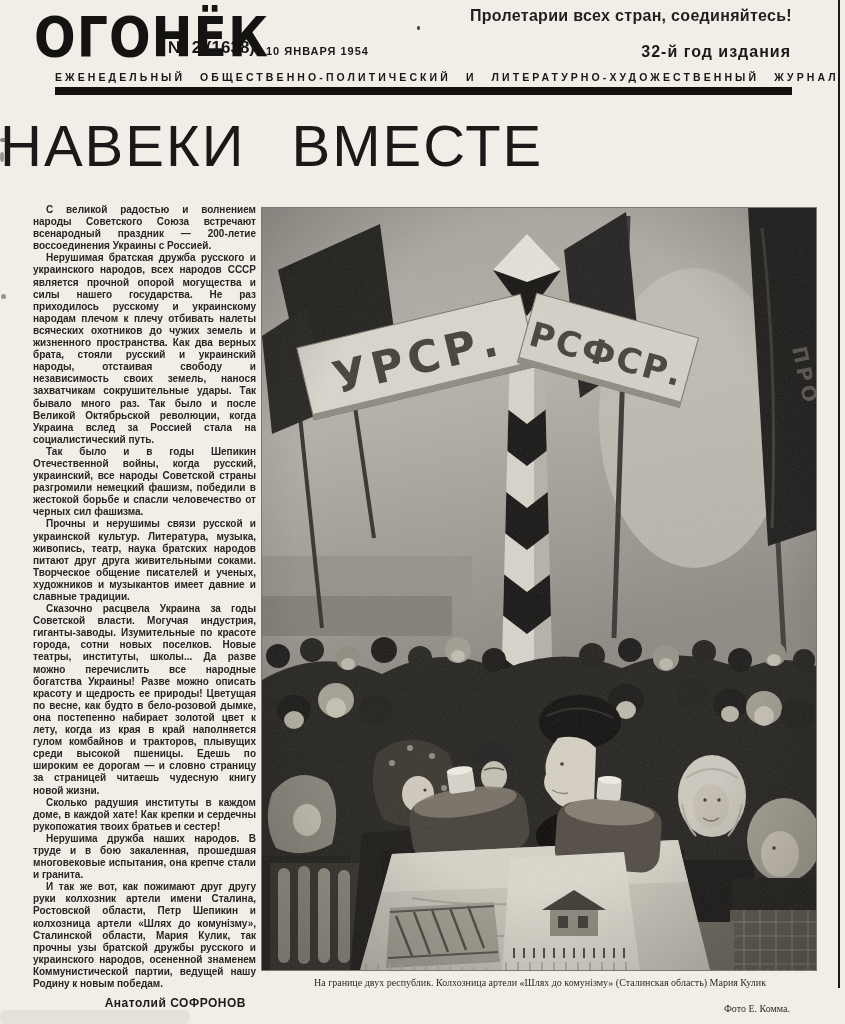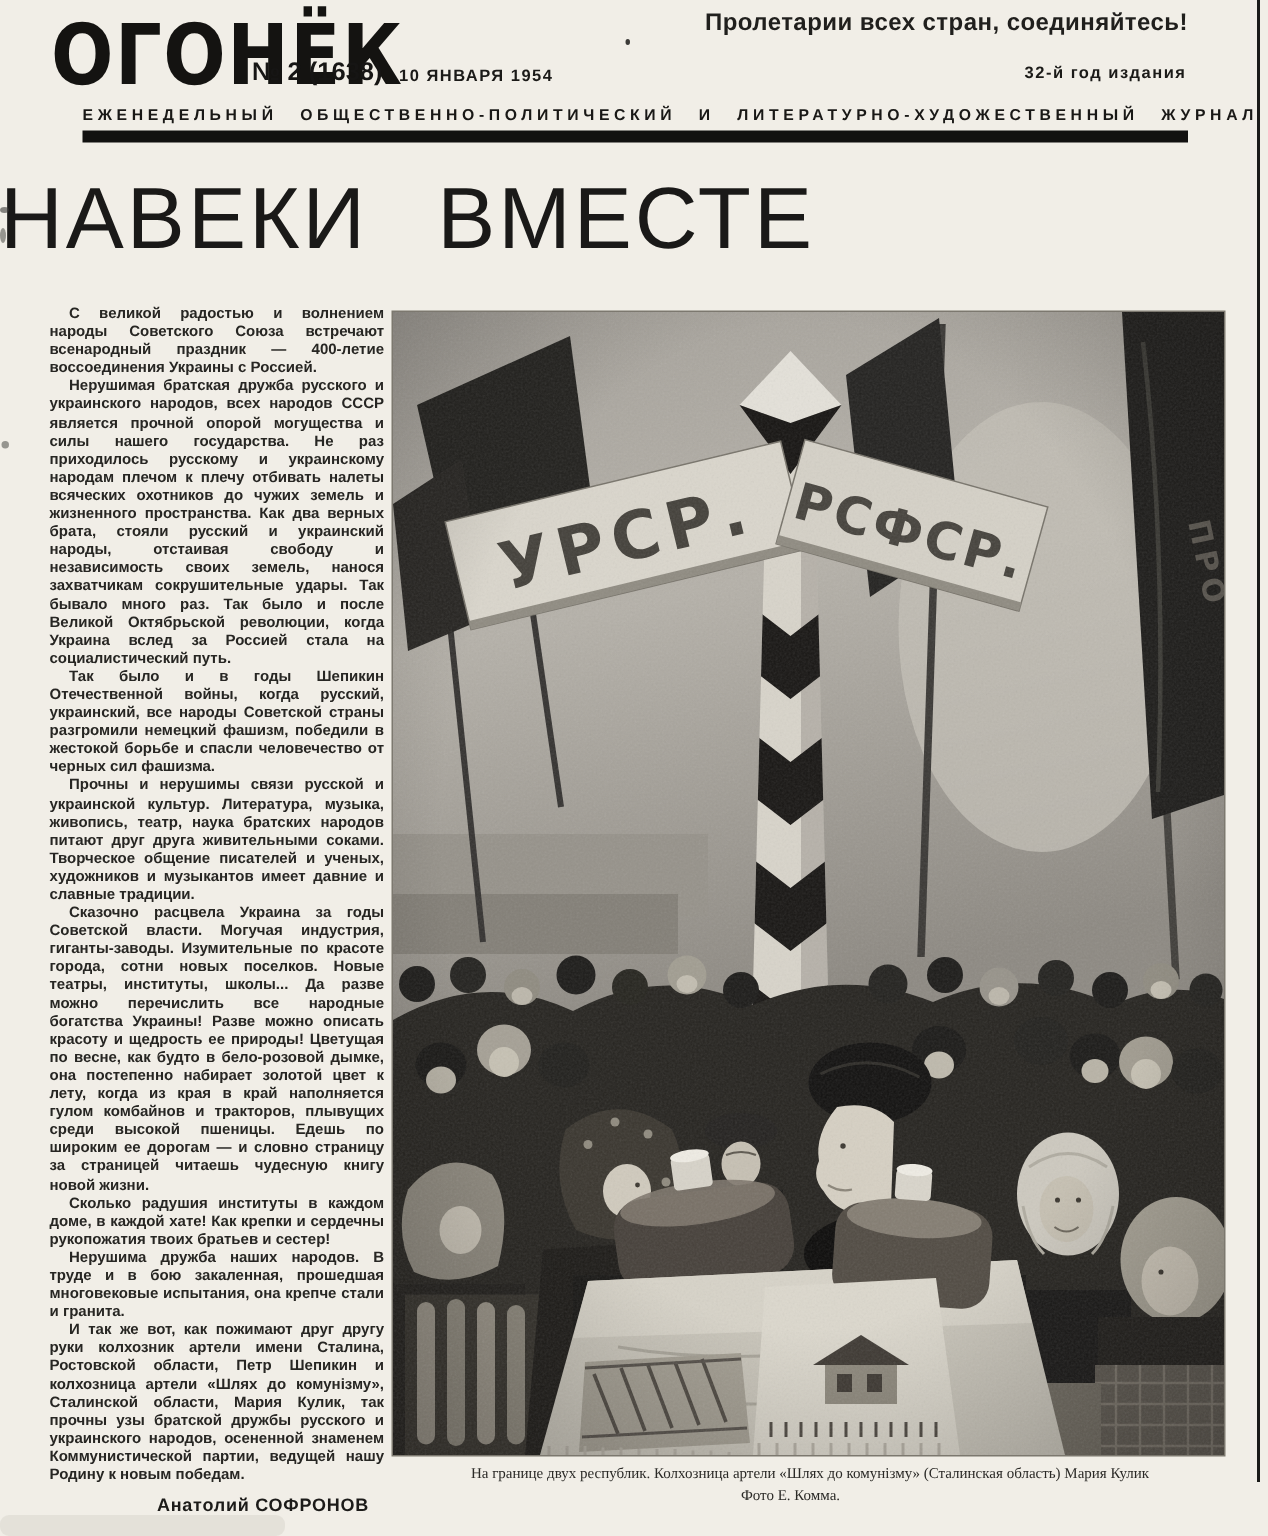"32-й год издания" .edition { font-size: 11px -> 16px }
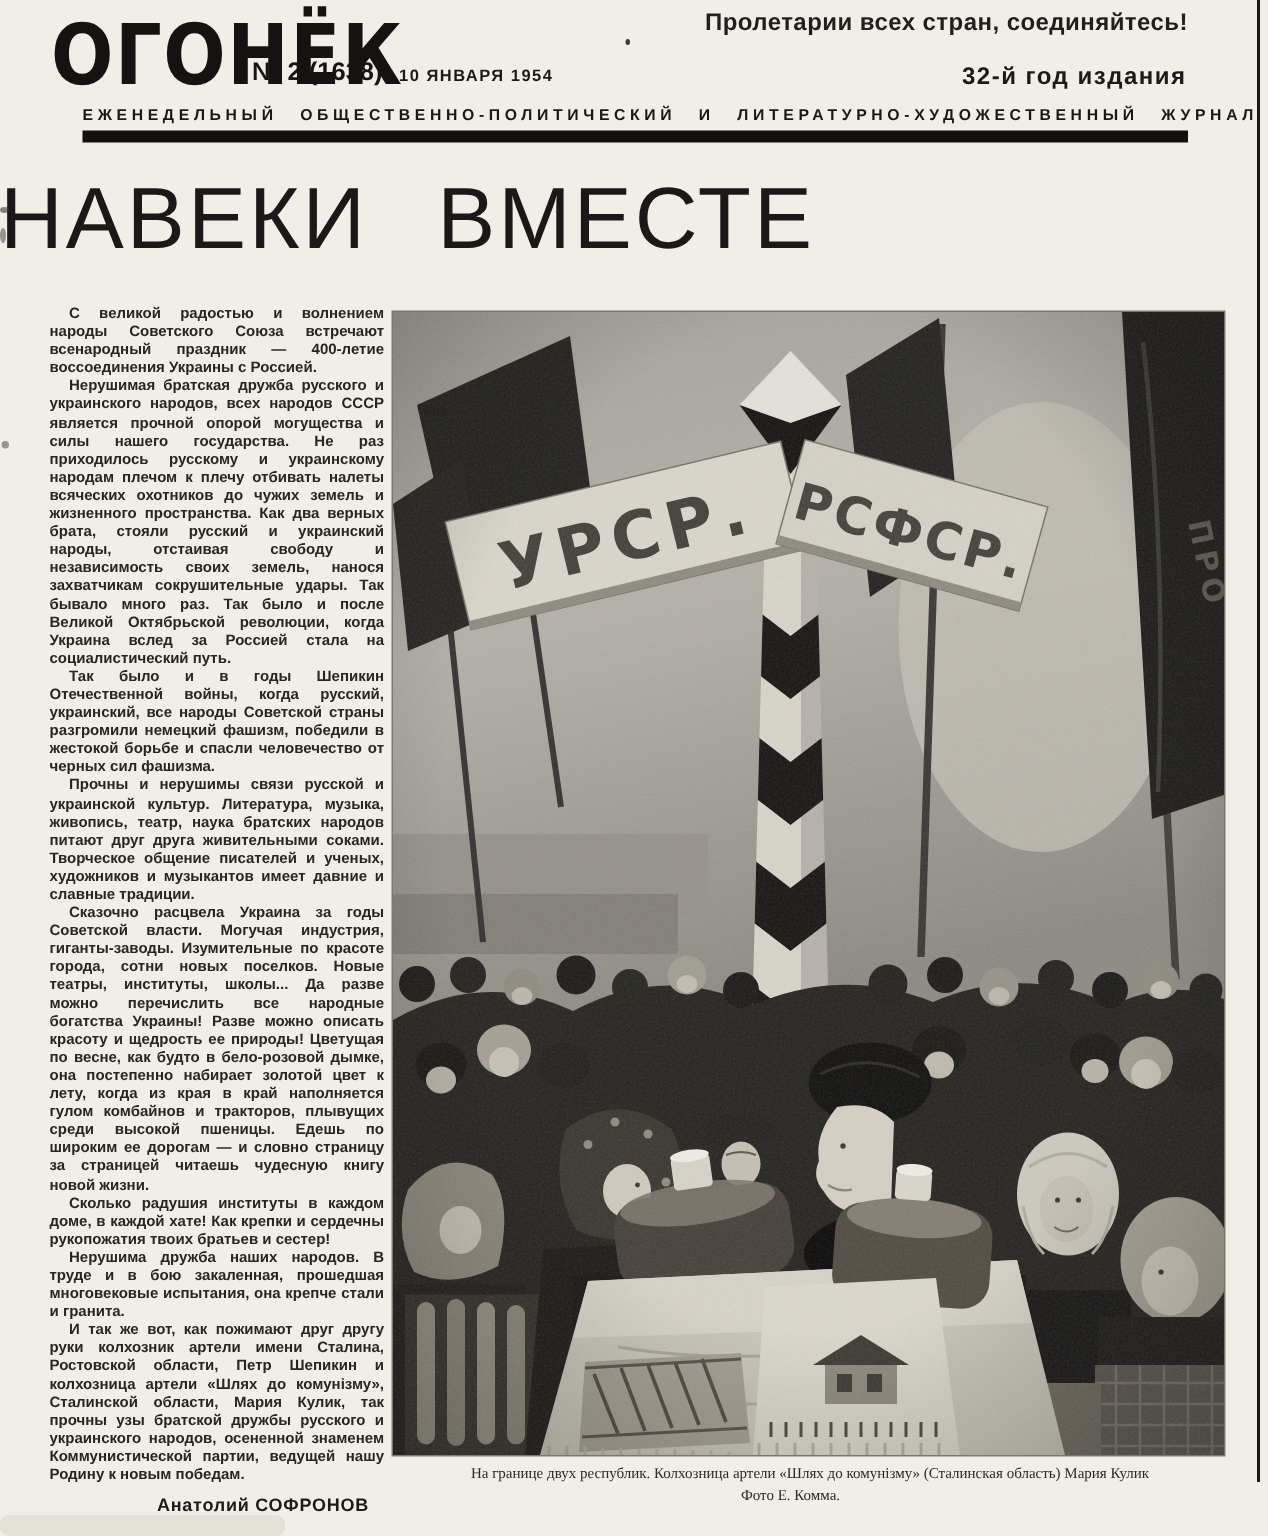"С великой радостью и волнением" p { text: 400-летие -> 200-летие }
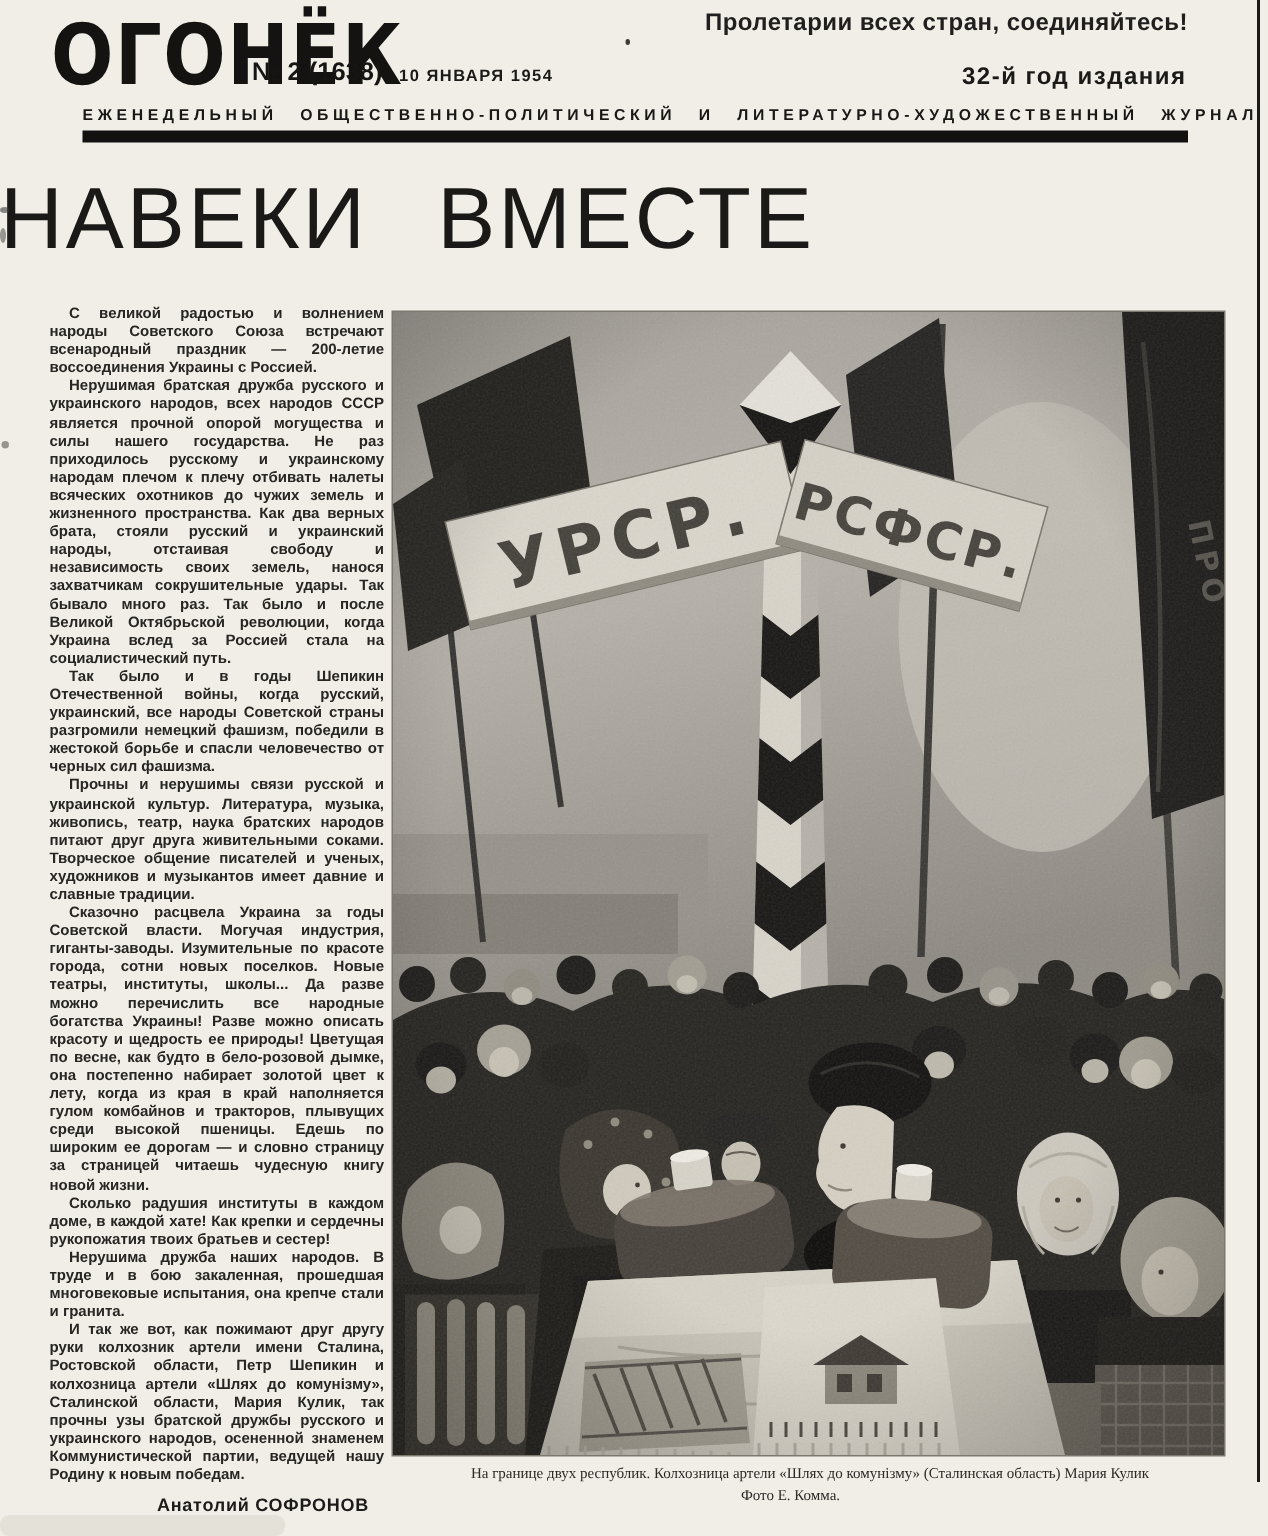"Фото Е. Комма." .credit { margin-top: 3px -> 14px; text-align: none -> right }
